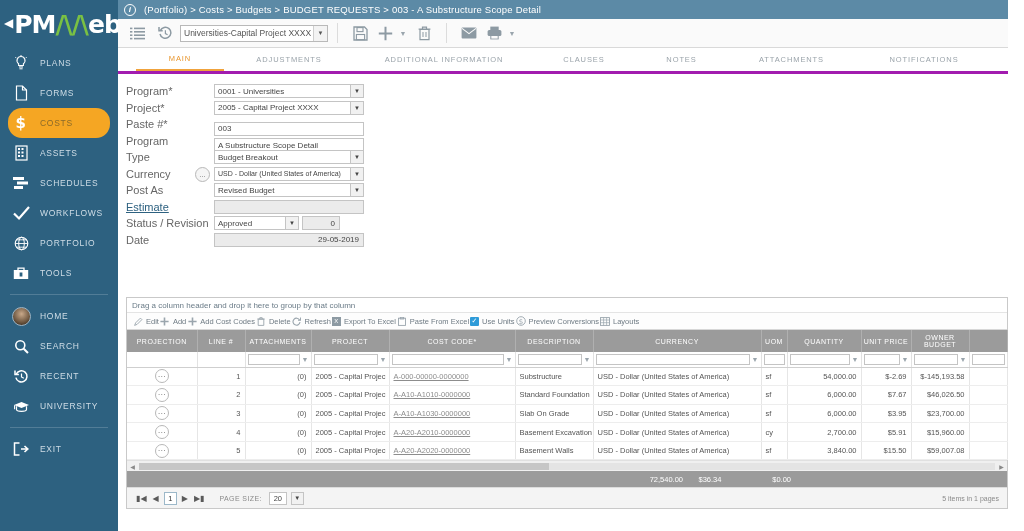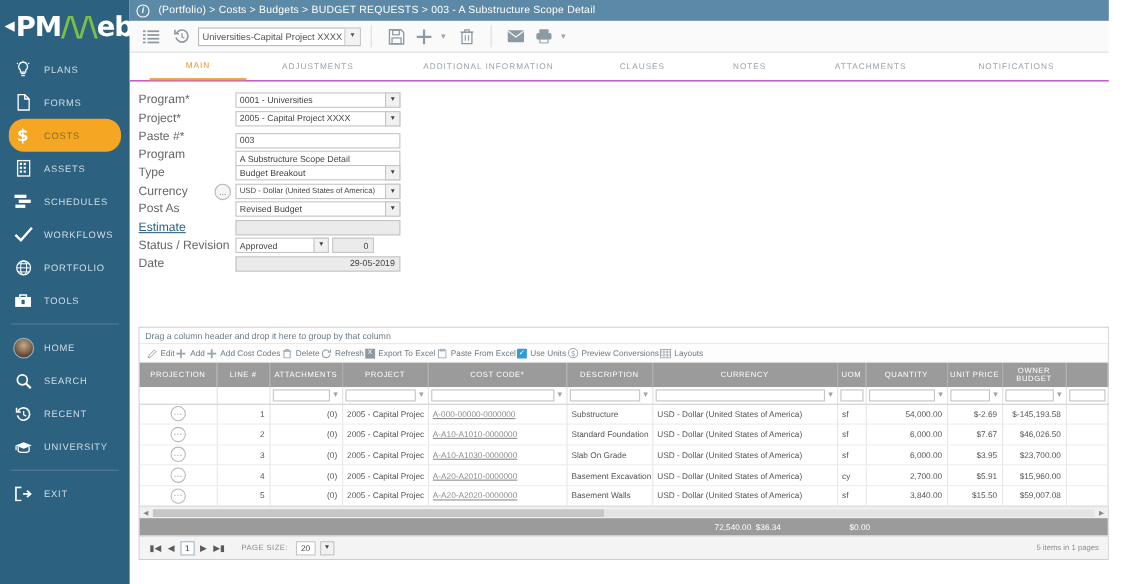"MAIN" #tabs { border-bottom: 1px solid #a21caf -> 3px solid #a21caf }
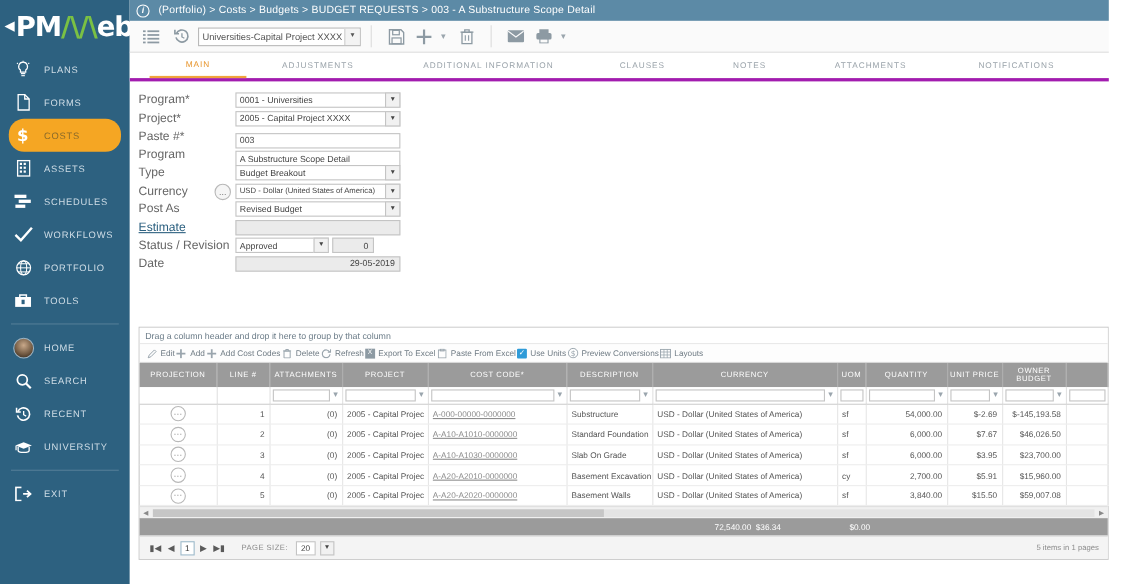"$36.34" span { text-align: left -> center }
